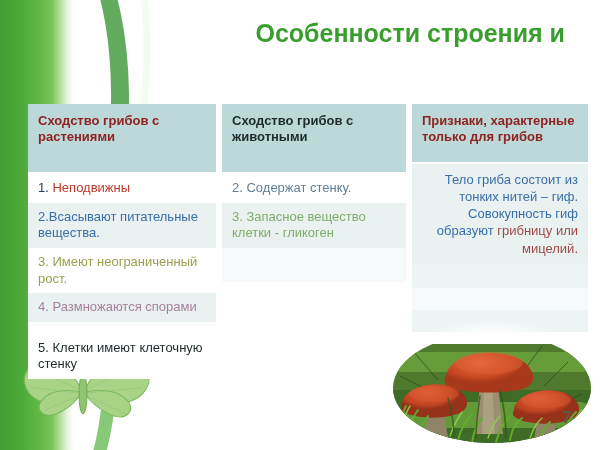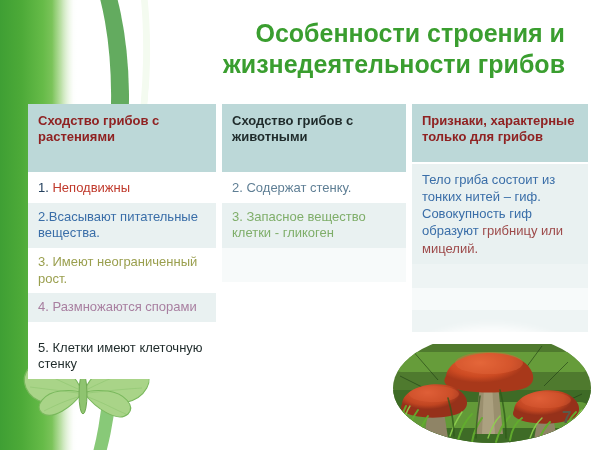"жизнедеятельности грибов" div { html: <div>жизнедеятельности грибов</div> -> none }
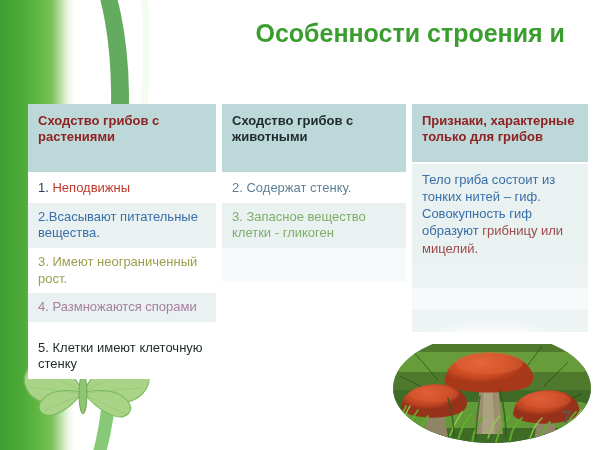"Тело гриба состоит из тонких" .para { text-align: none -> right }
